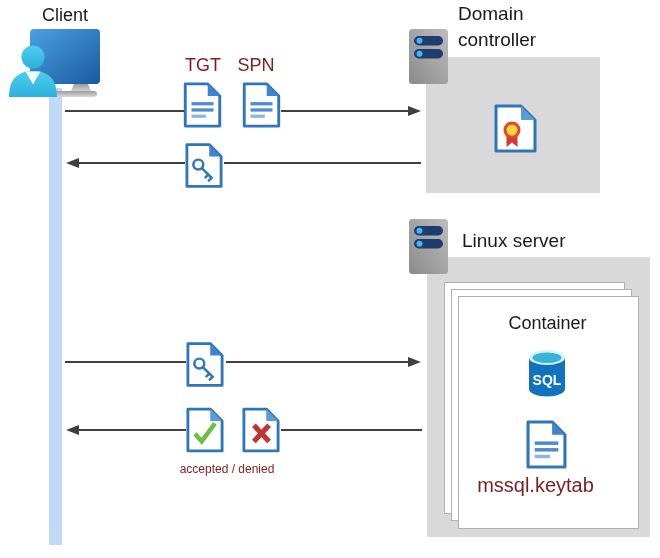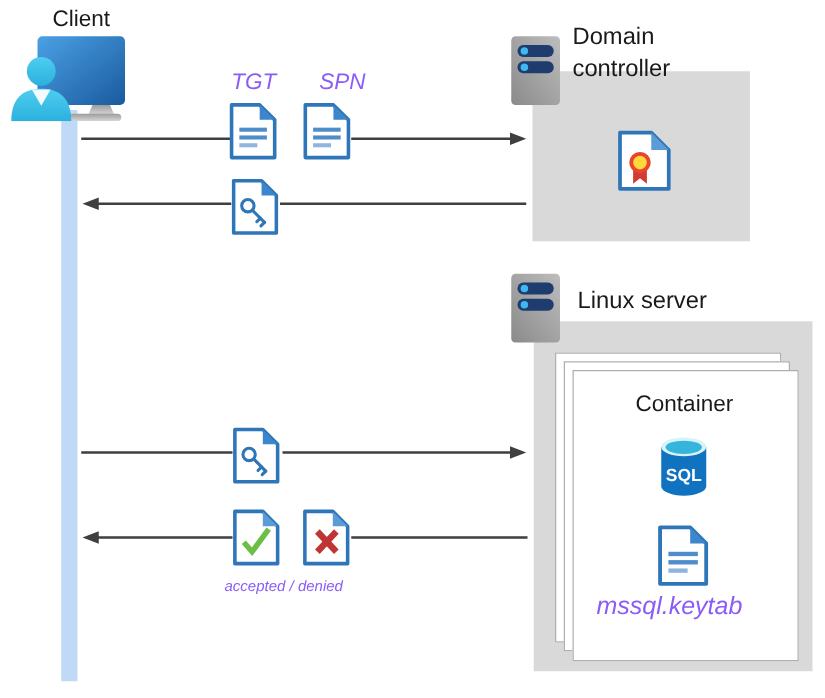"Domain controller" div.abs { margin-top: 16px -> none }
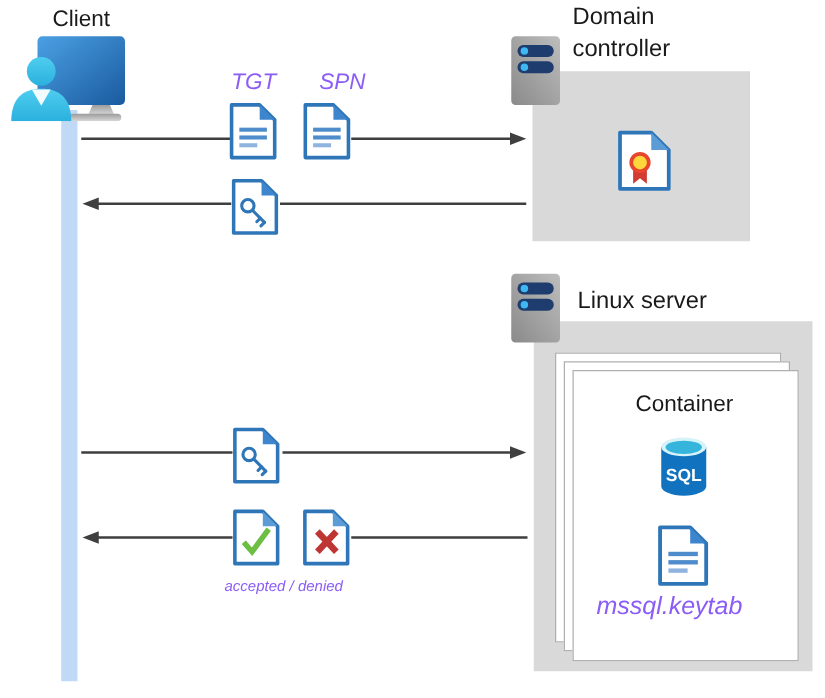"TGT" .lbl { color: #8b5cf6 -> #7f1d1d; font-style: italic -> none }
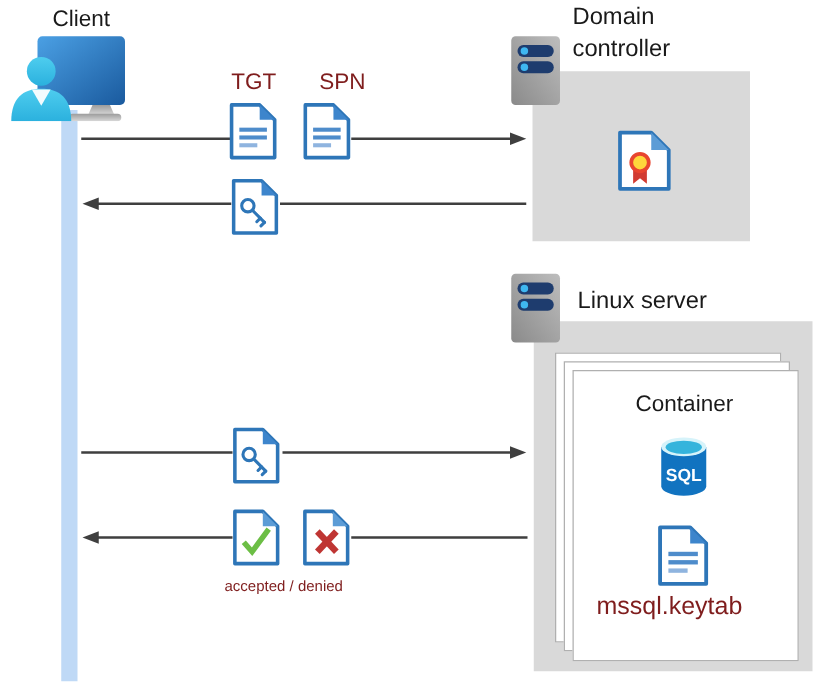"SPN" div.abs { left: 239px -> 221px }
